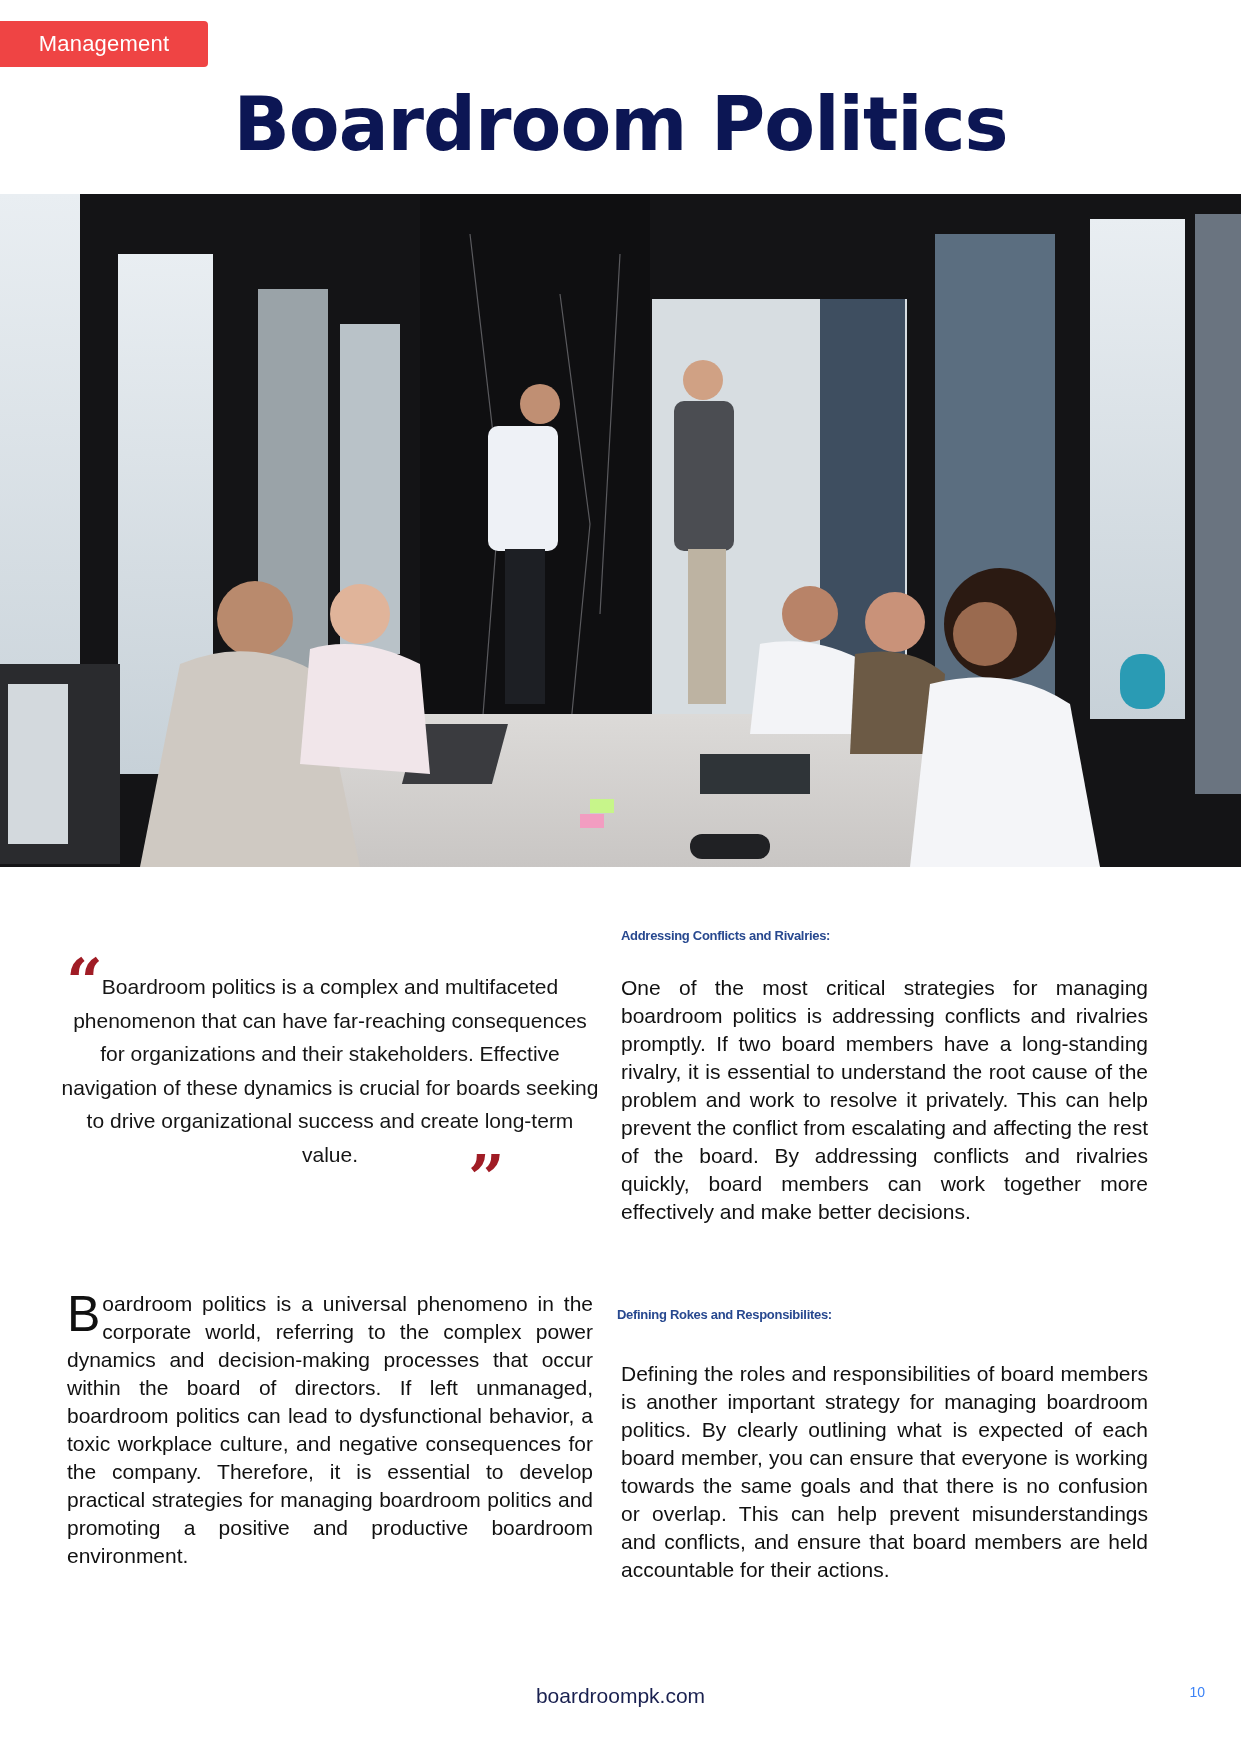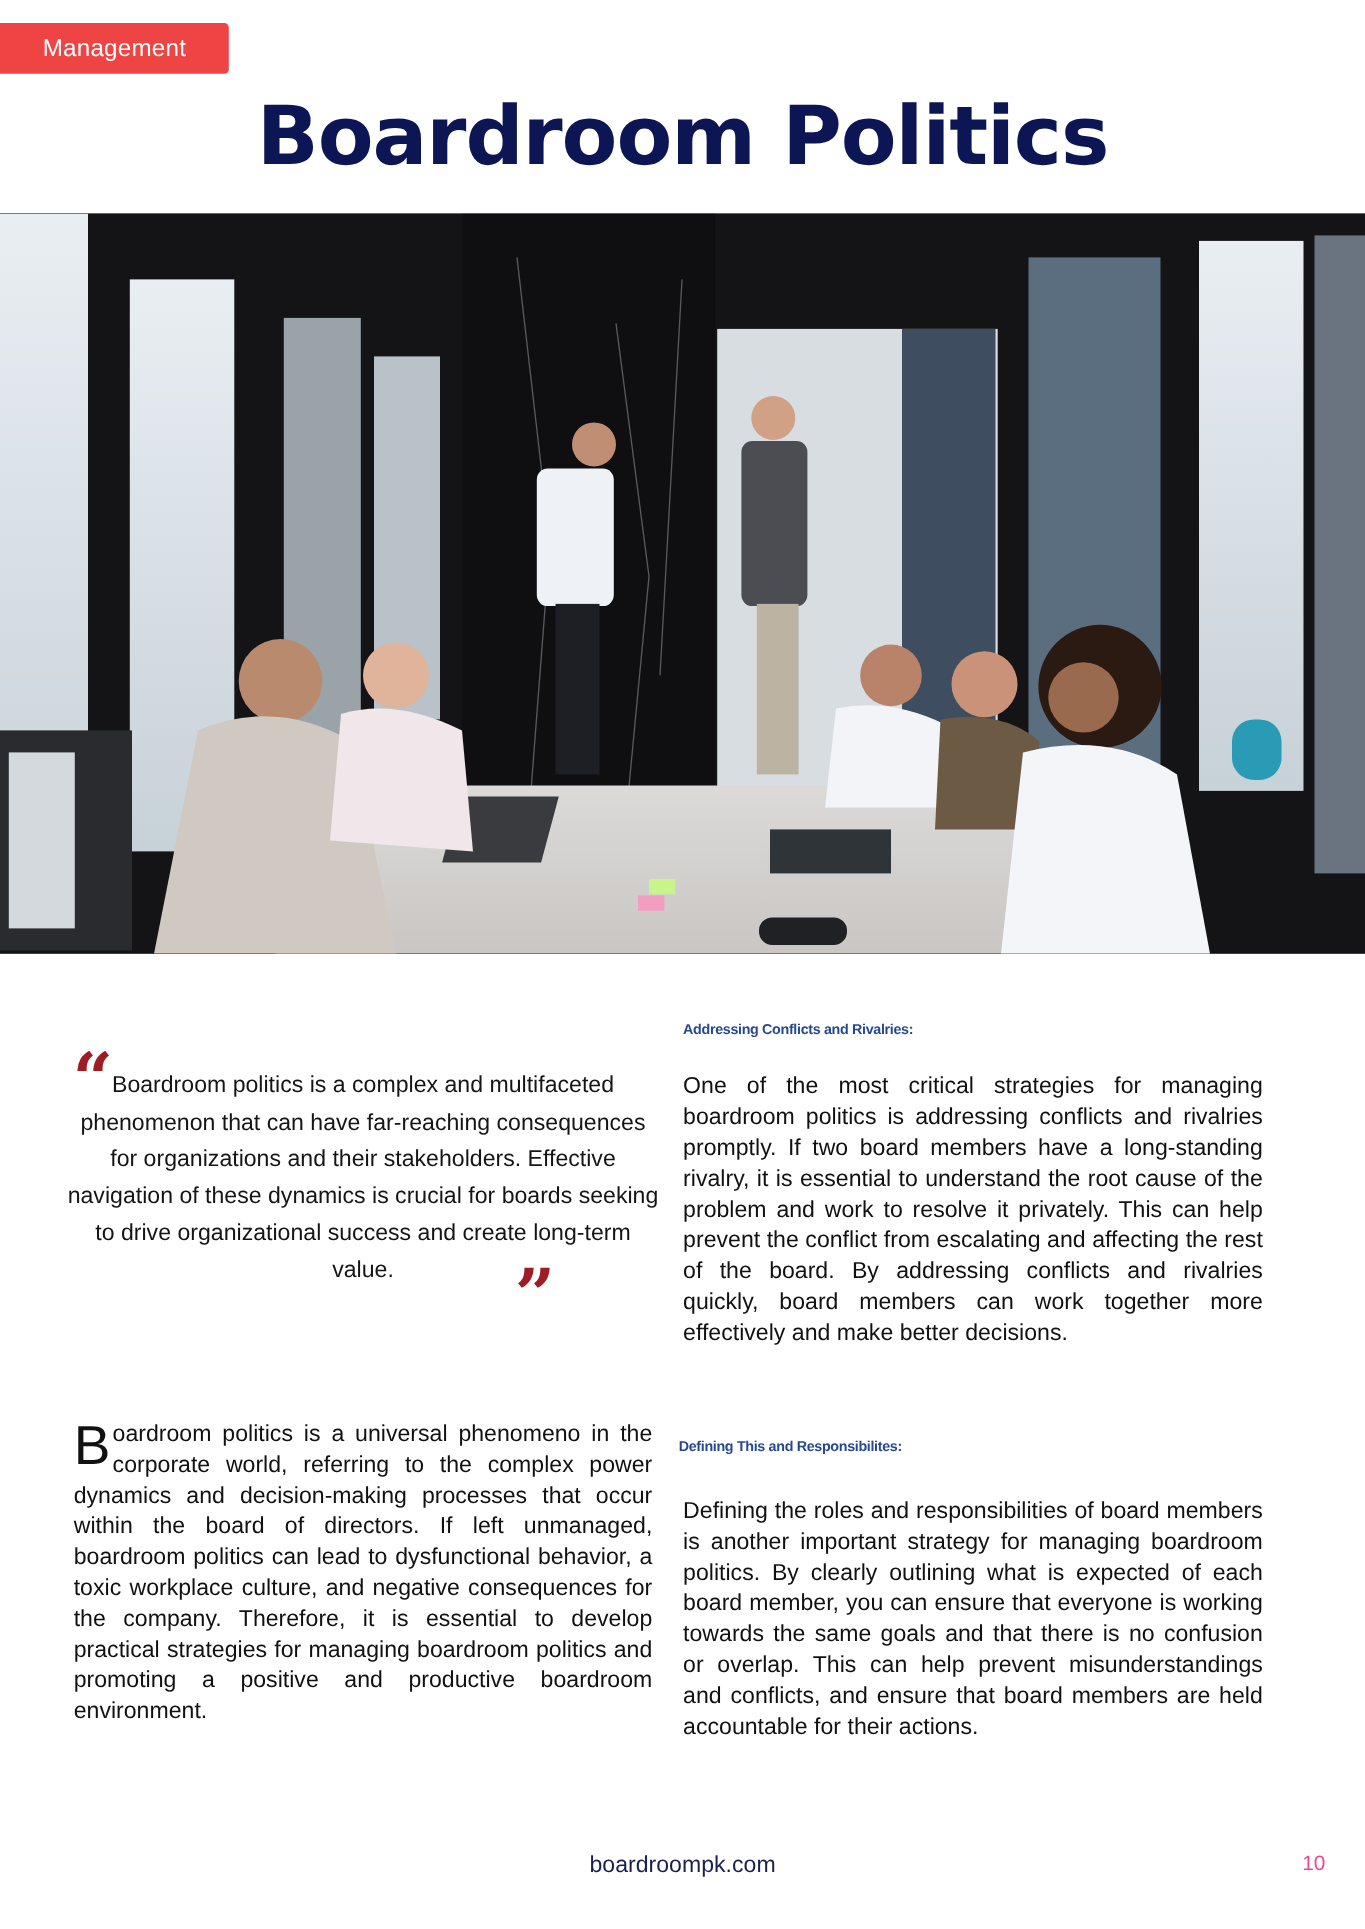"Defining This and Responsibilites:" div.heading { text: This -> Rokes }
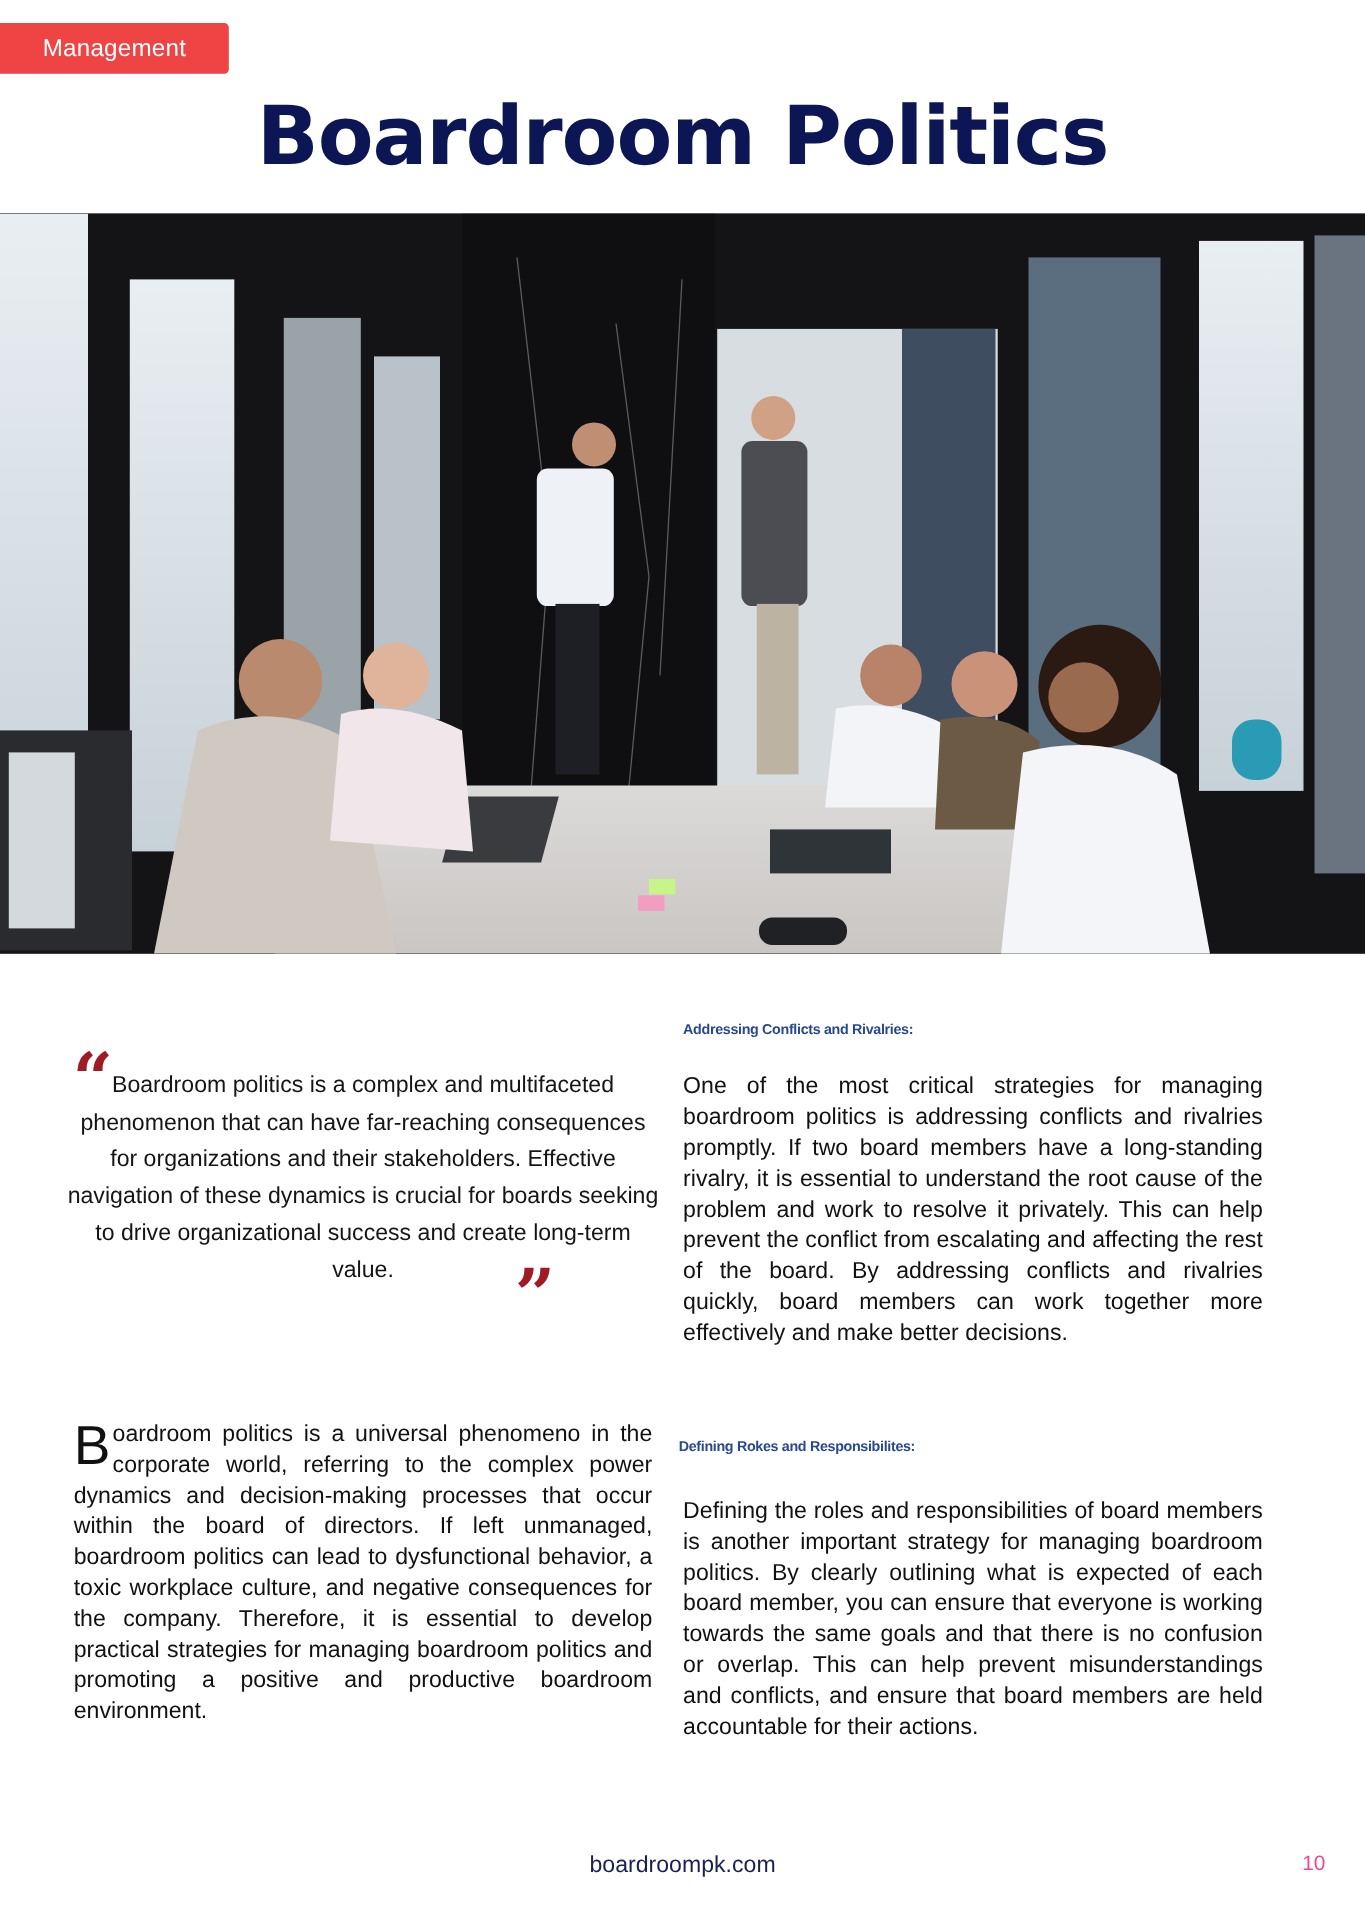"10" .page-num { color: #ec4899 -> #3b82f6; font-size: 19px -> 14px }
